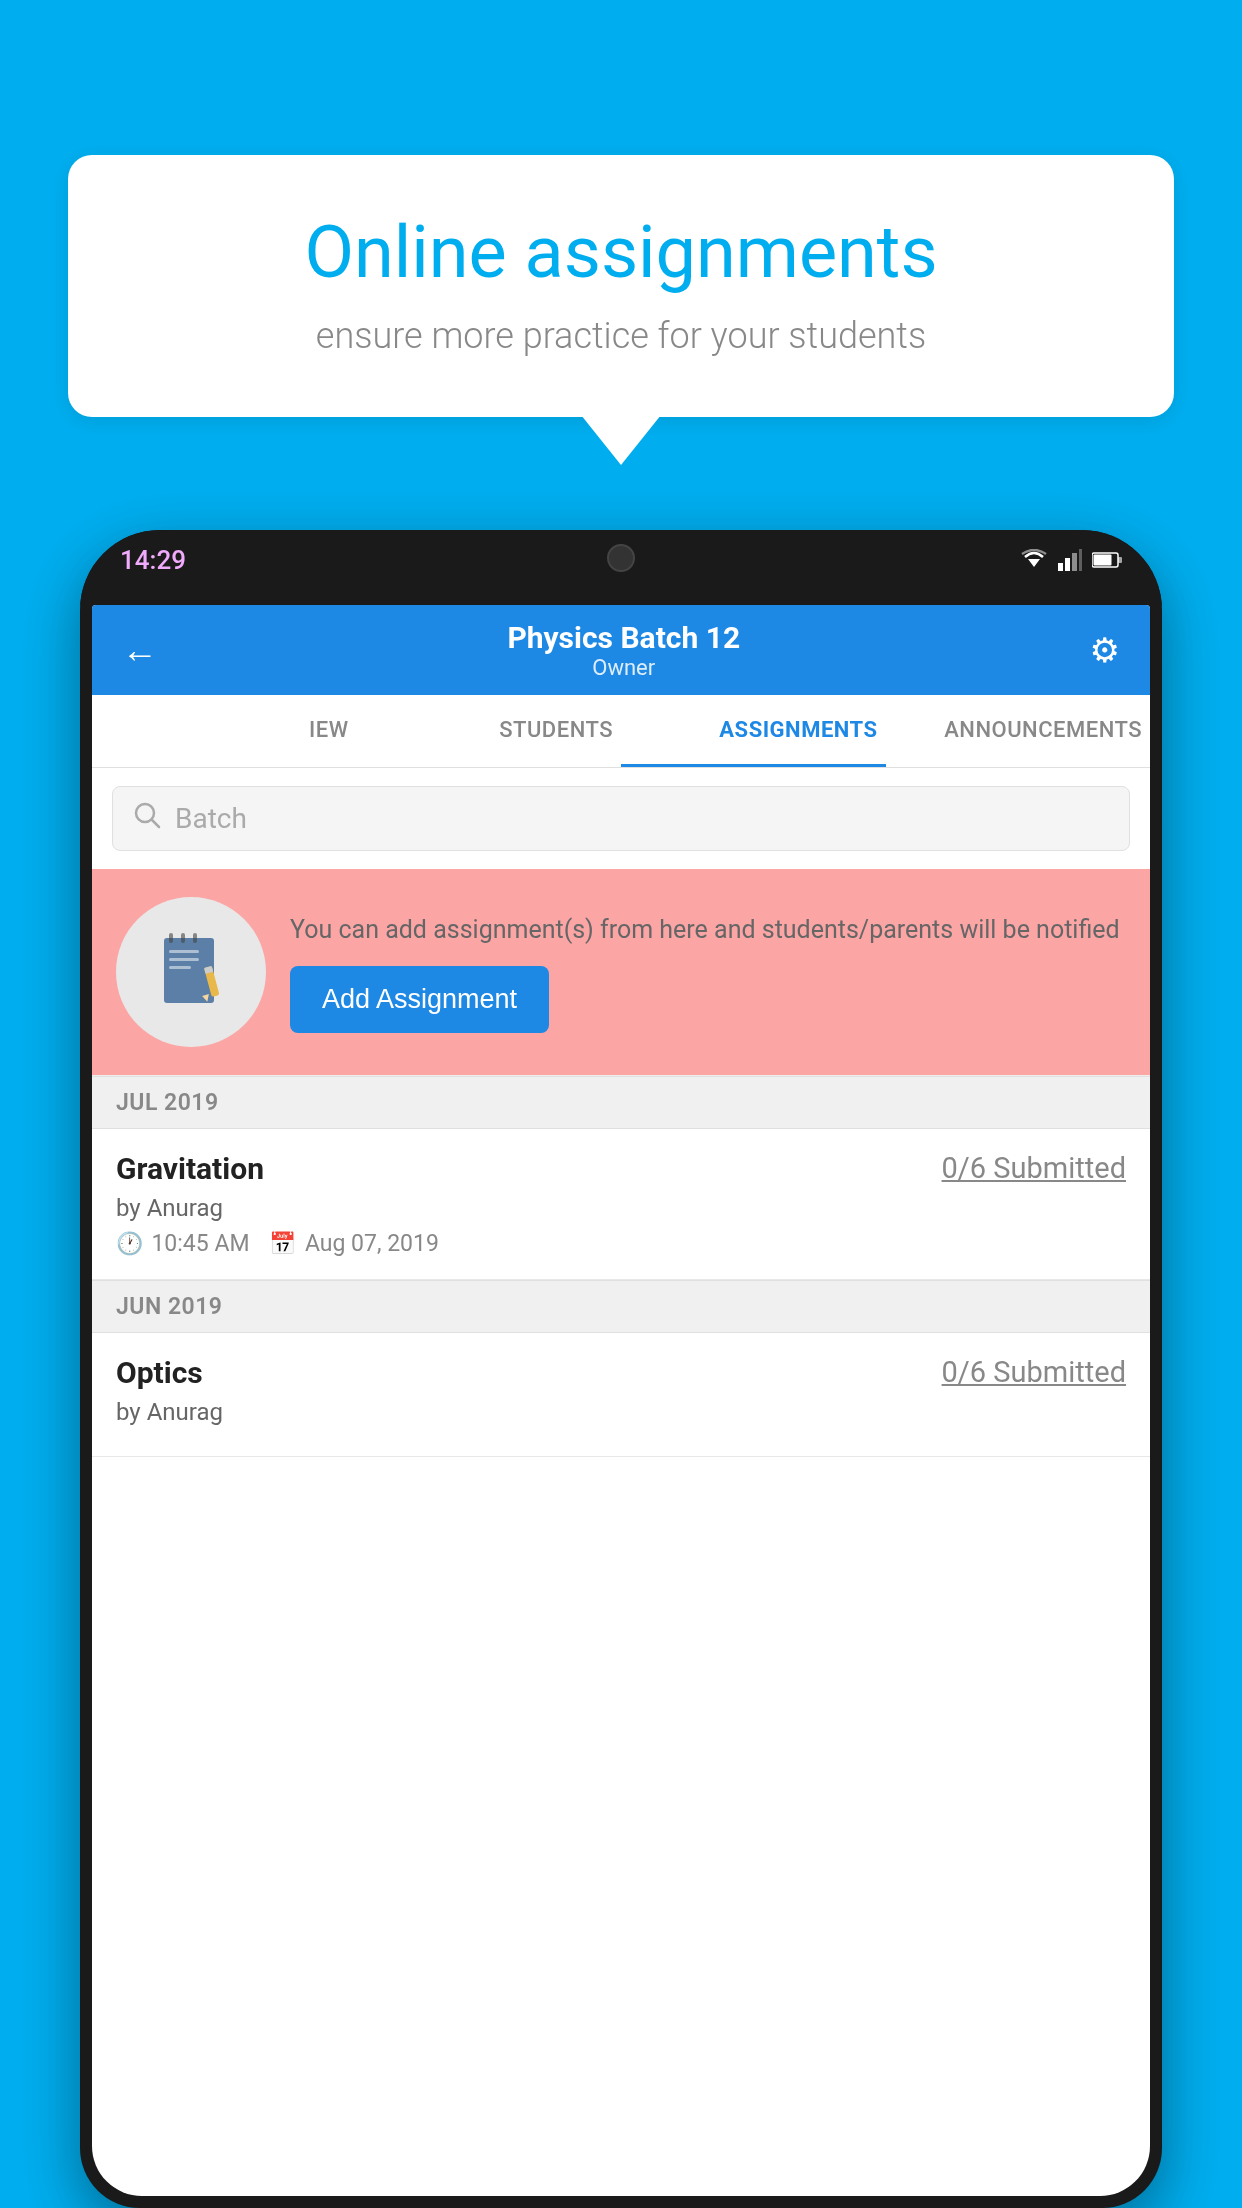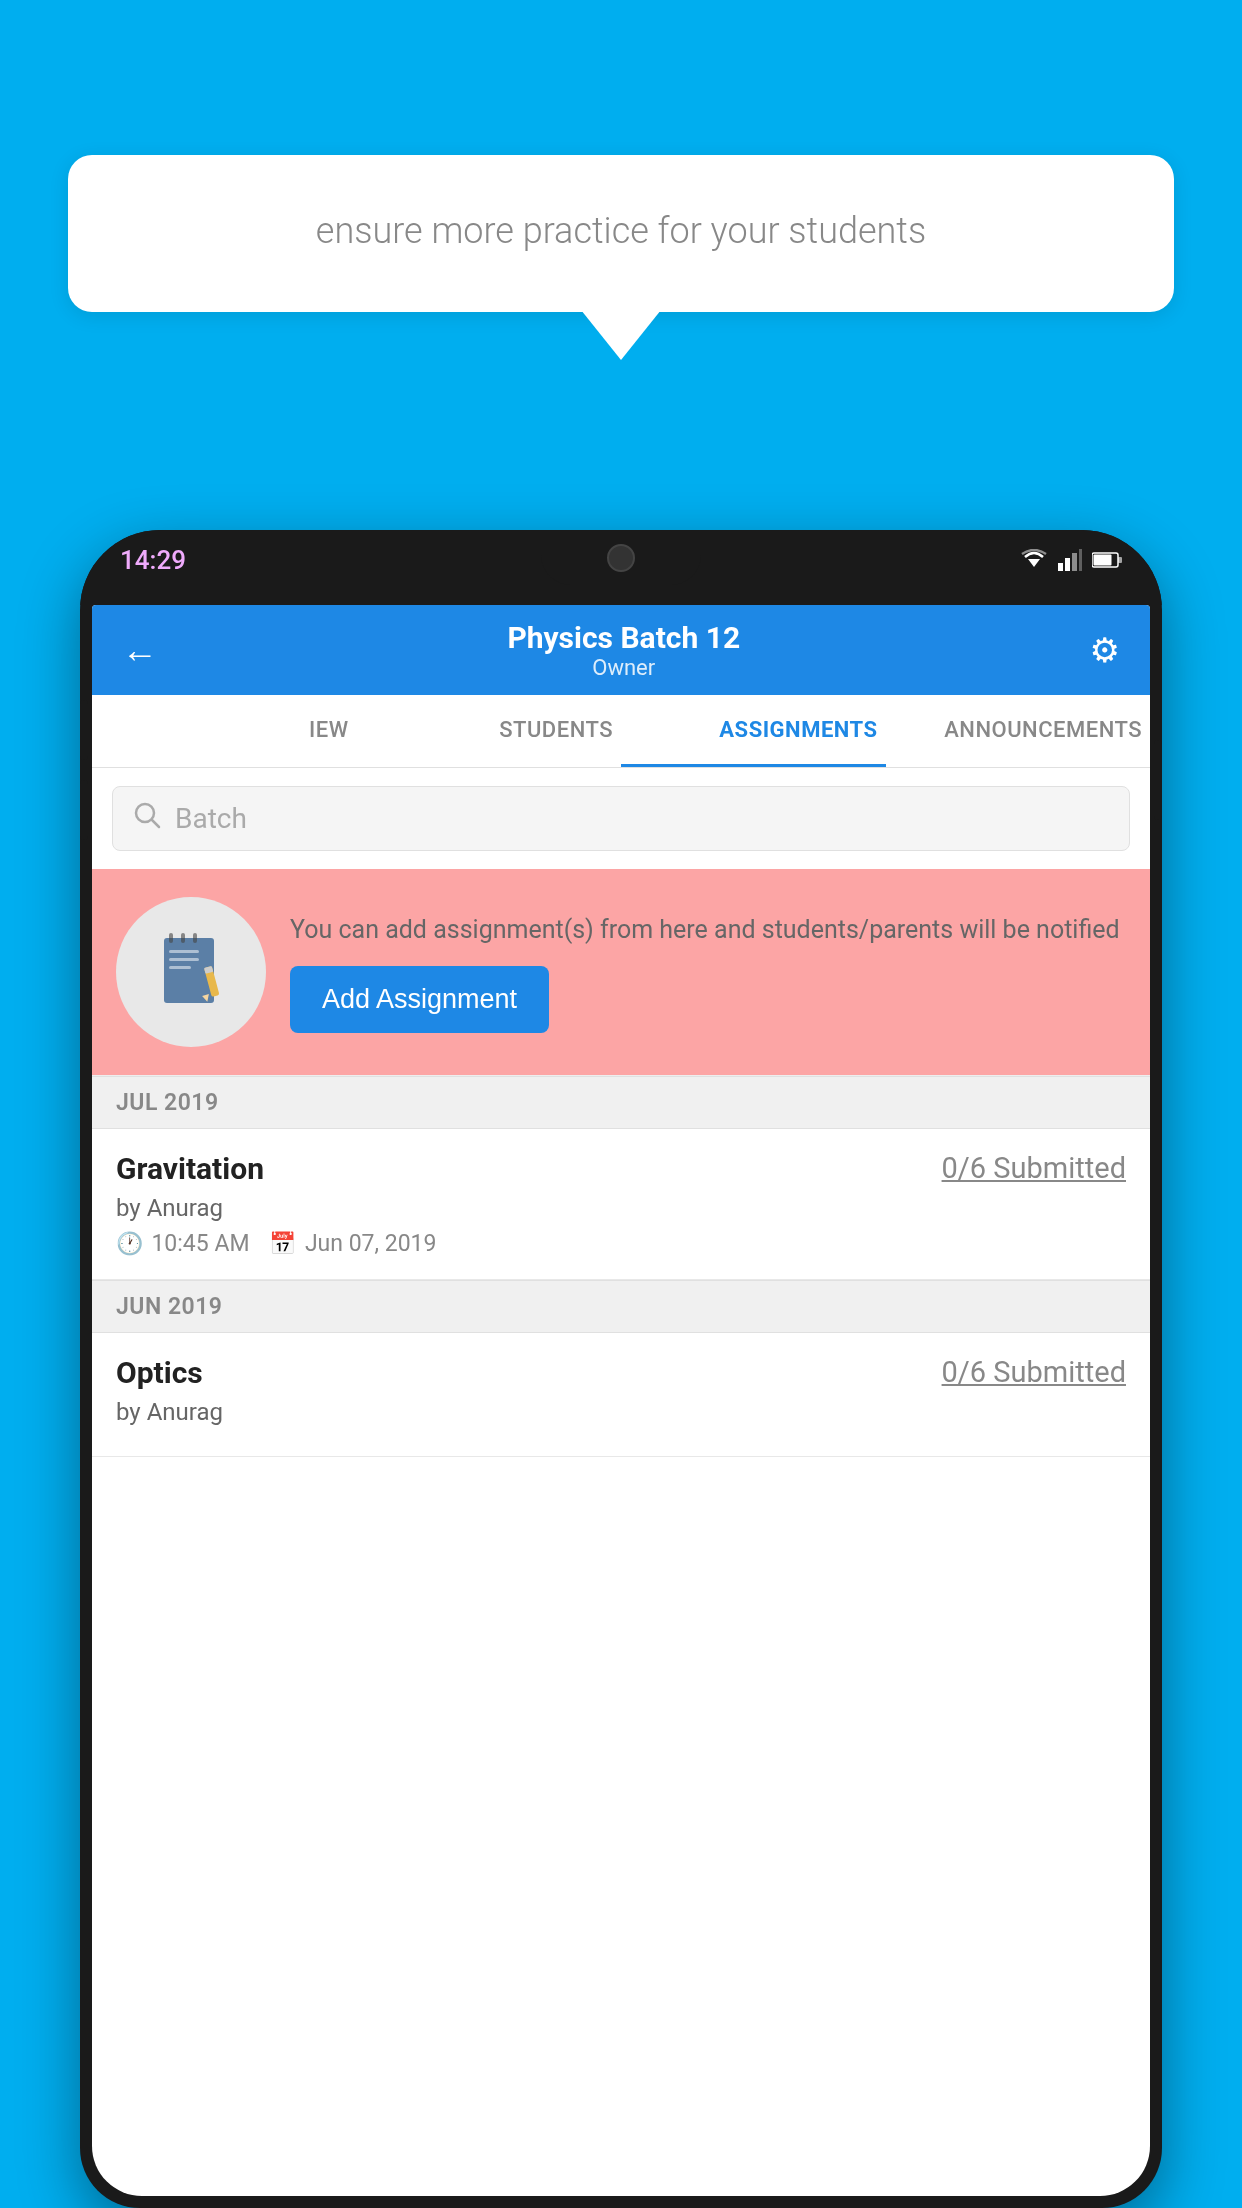"Online assignments" h1 { html: none -> <h1>Online assignments</h1> }
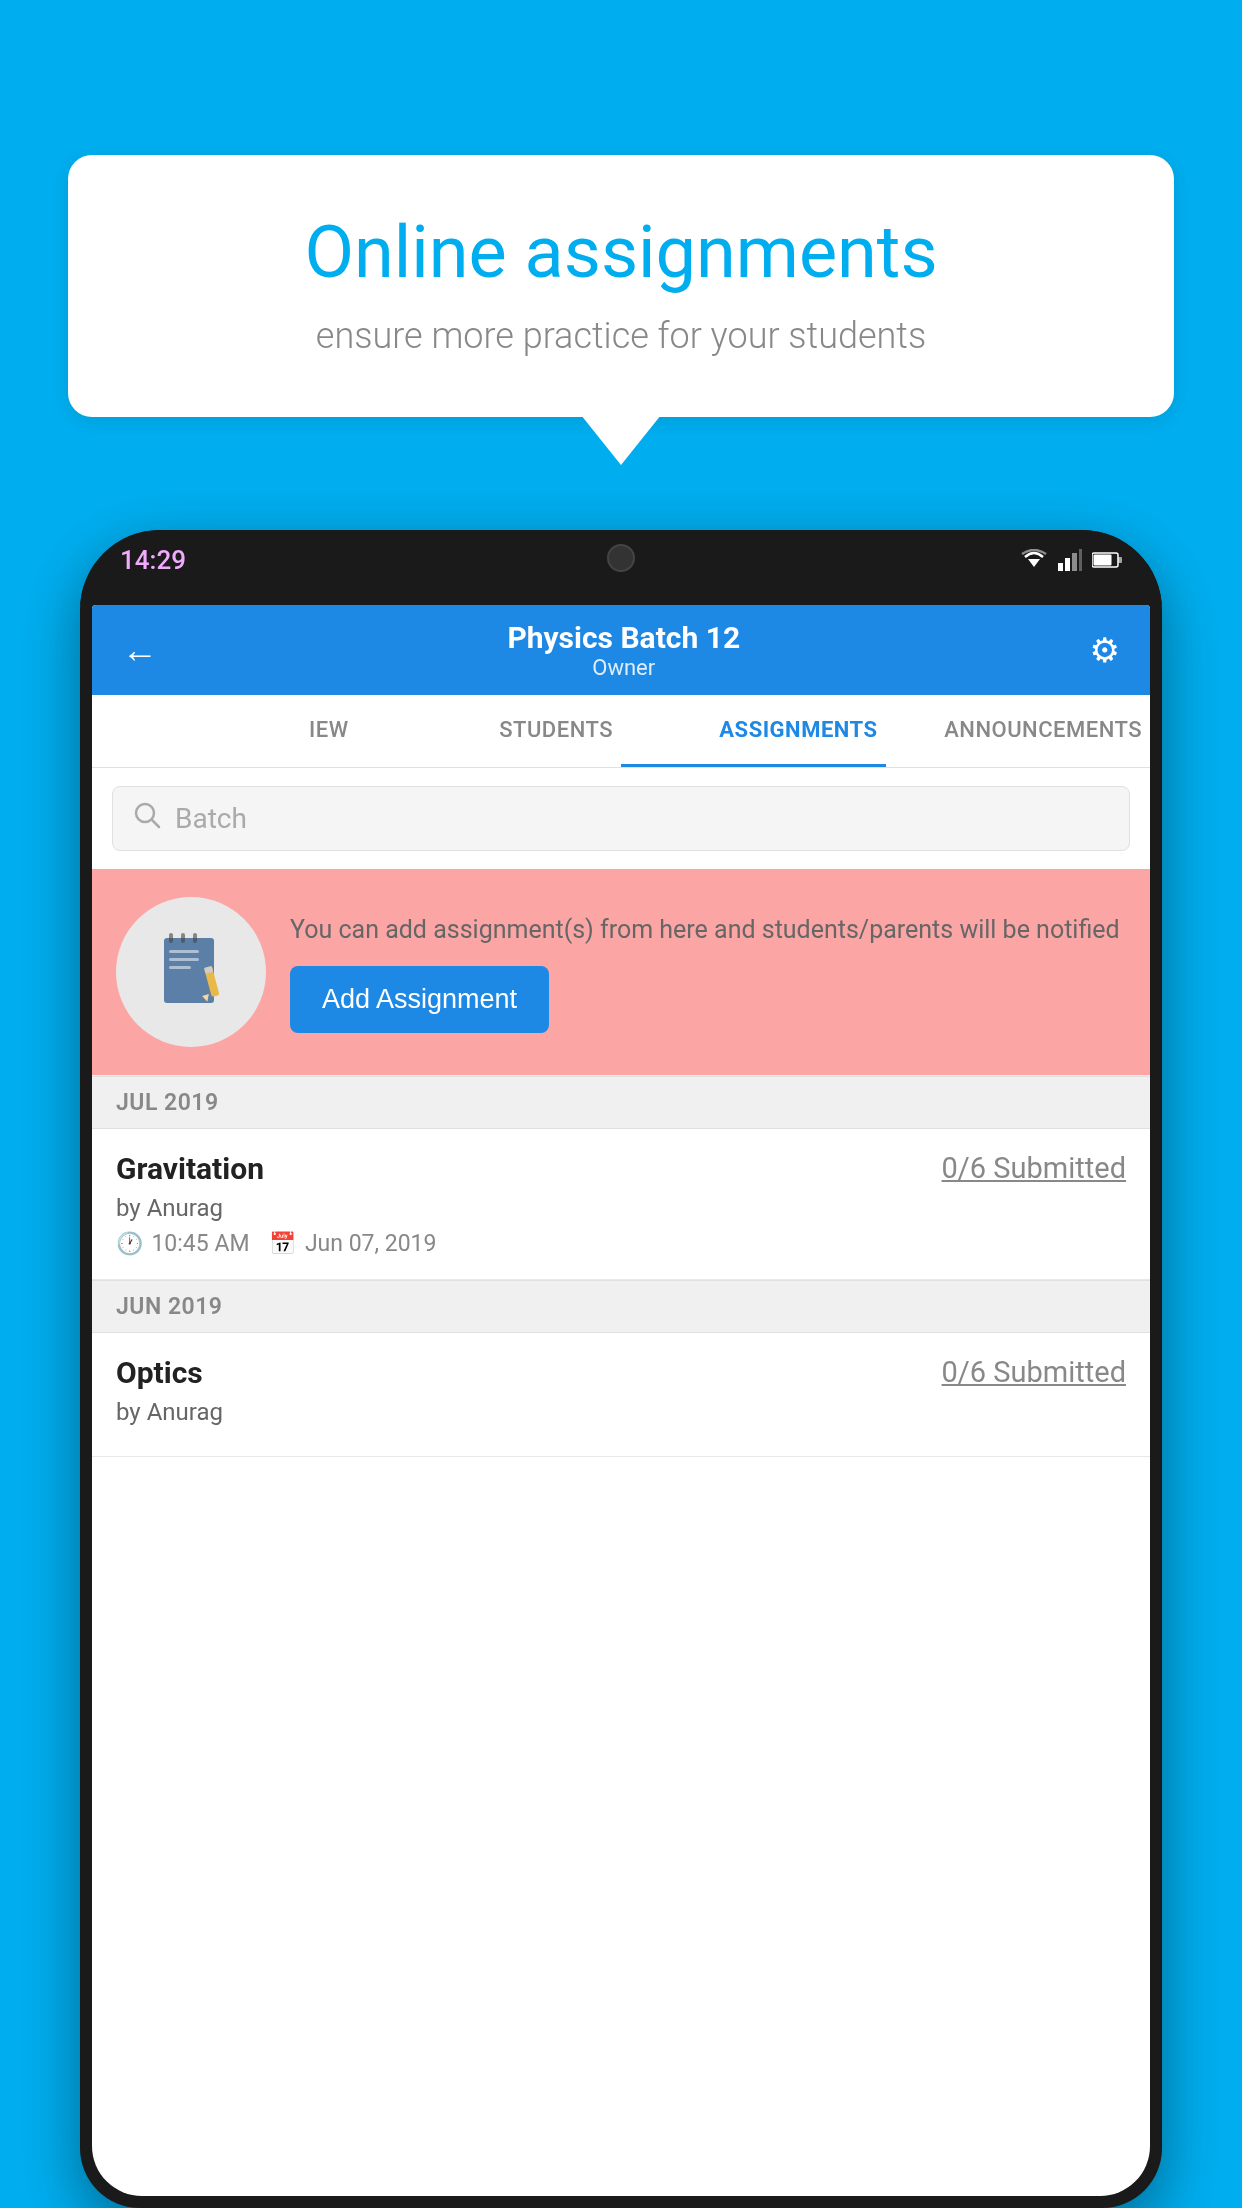"Jun 07, 2019" span { text: Jun -> Aug }
